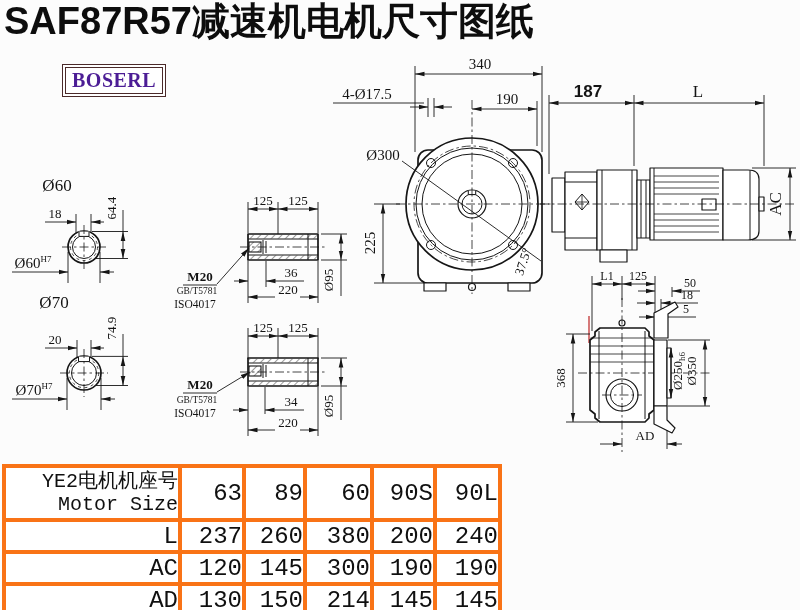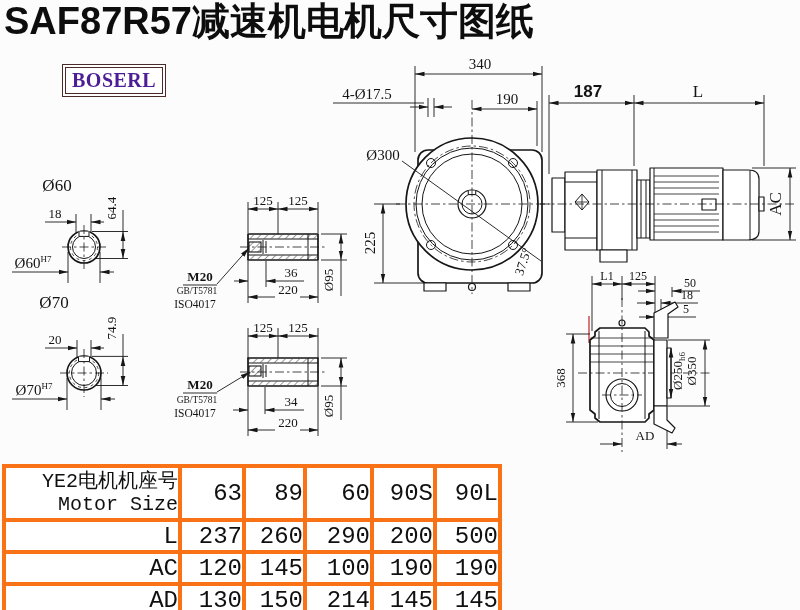"290" td { text: 290 -> 380 }
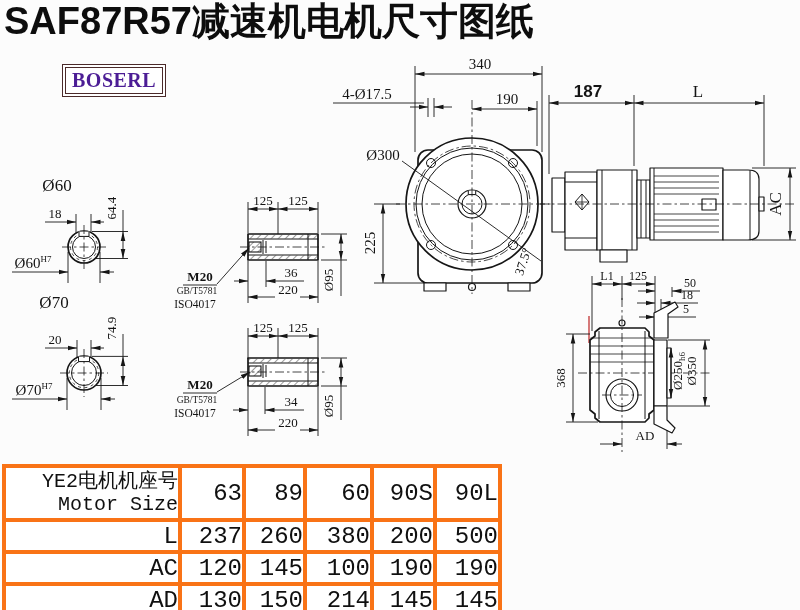"500" td { text: 500 -> 240 }
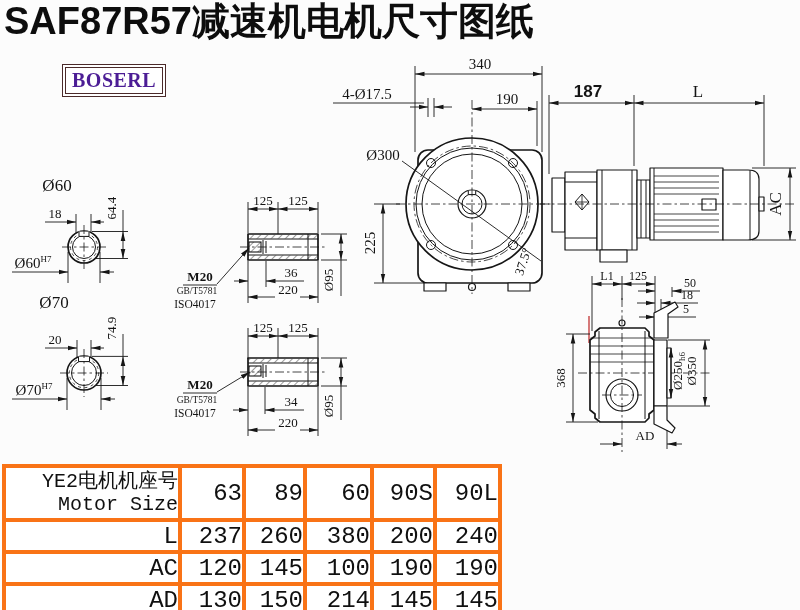"100" td { text: 100 -> 300 }
